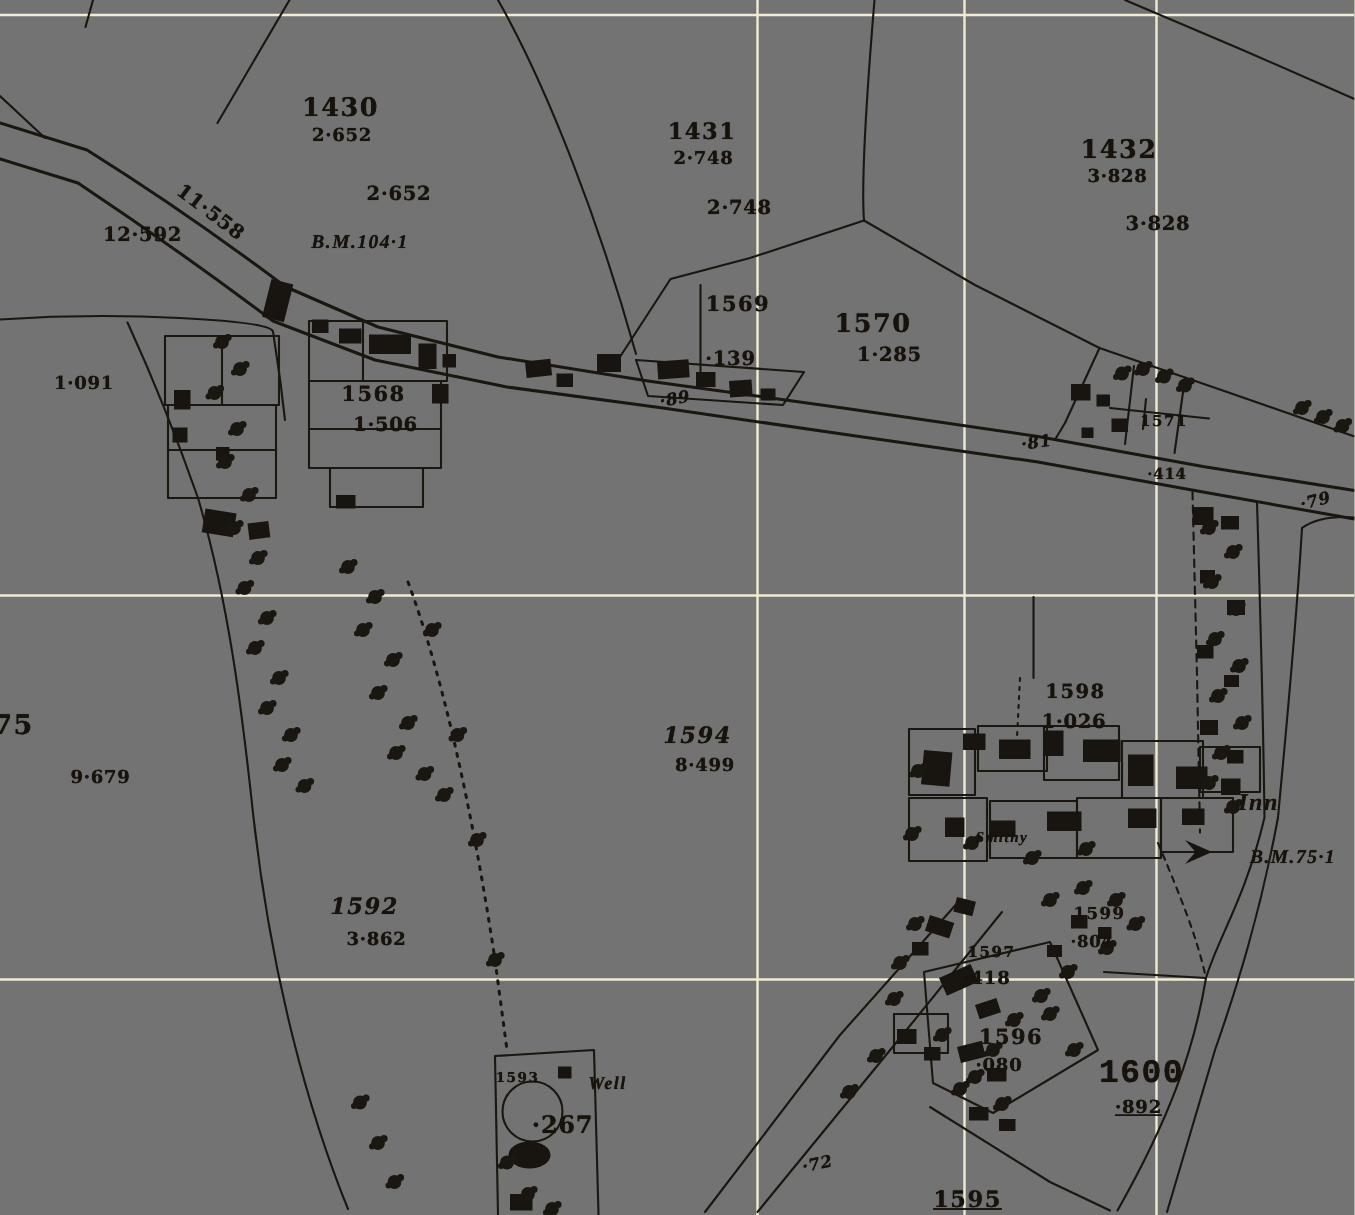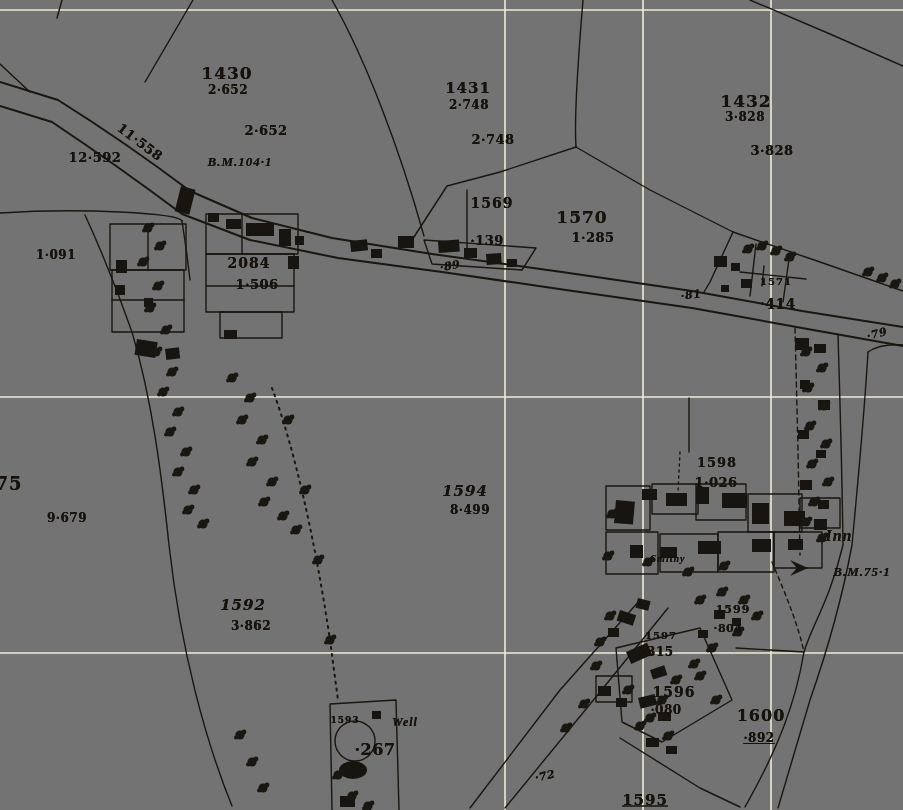"2084" span.lbl { text: 2084 -> 1568 }
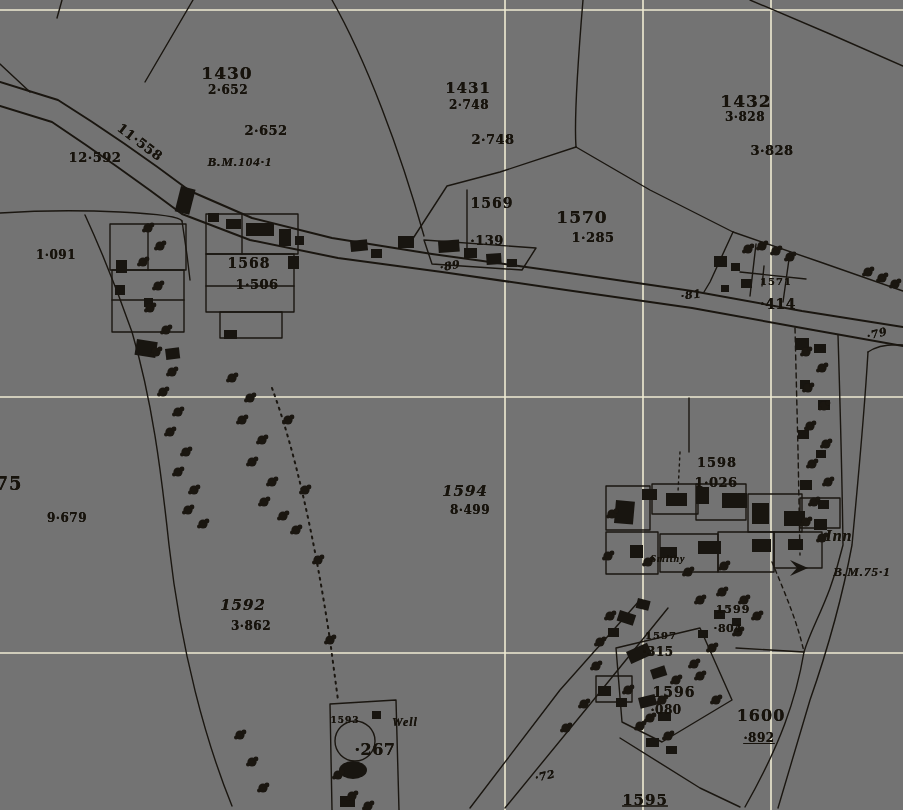"·414" span.lbl { font-size: 14px -> 10px; top: 304px -> 317px }
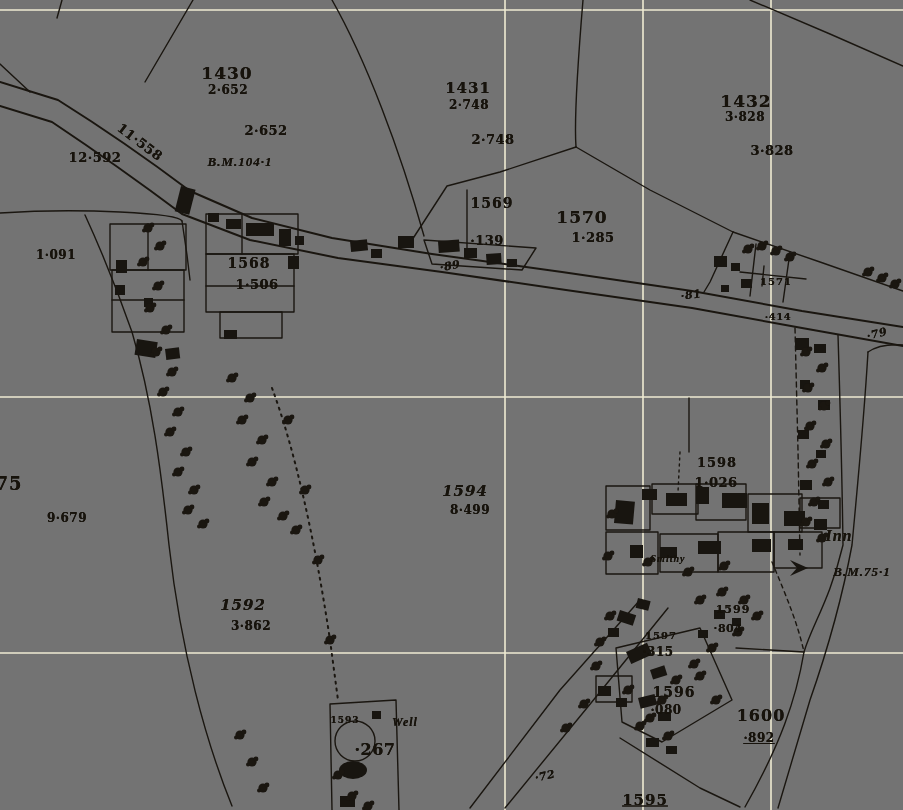"·315" span.lbl { text: 315 -> 418 }
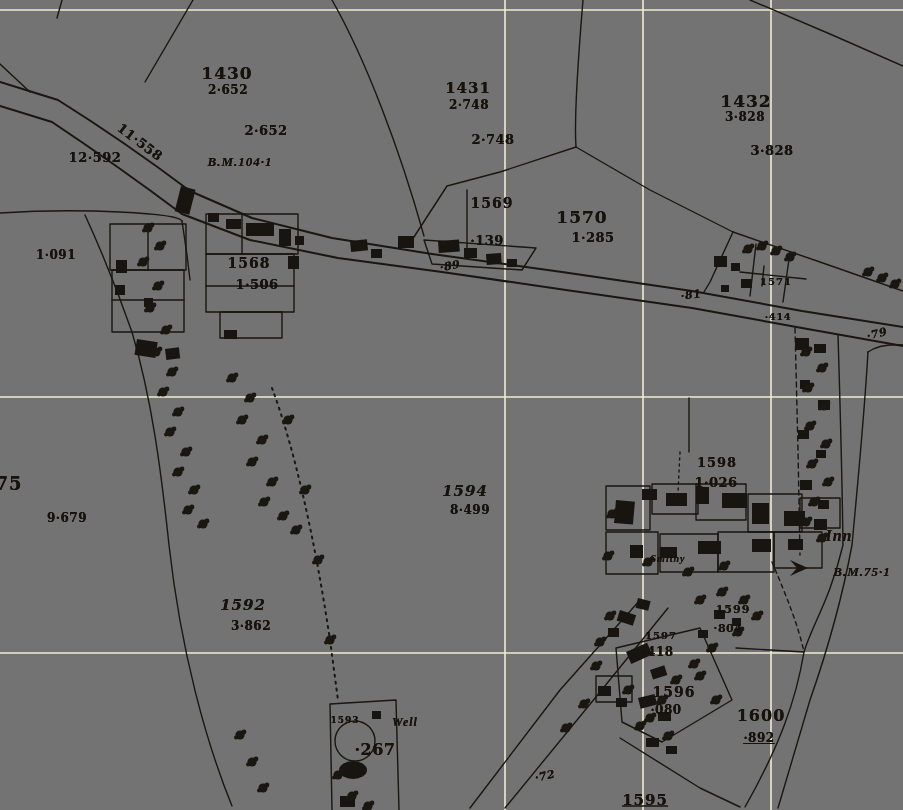"1600" span.lbl { font-family: none -> Liberation Mono, monospace; font-size: 16px -> 22px }
